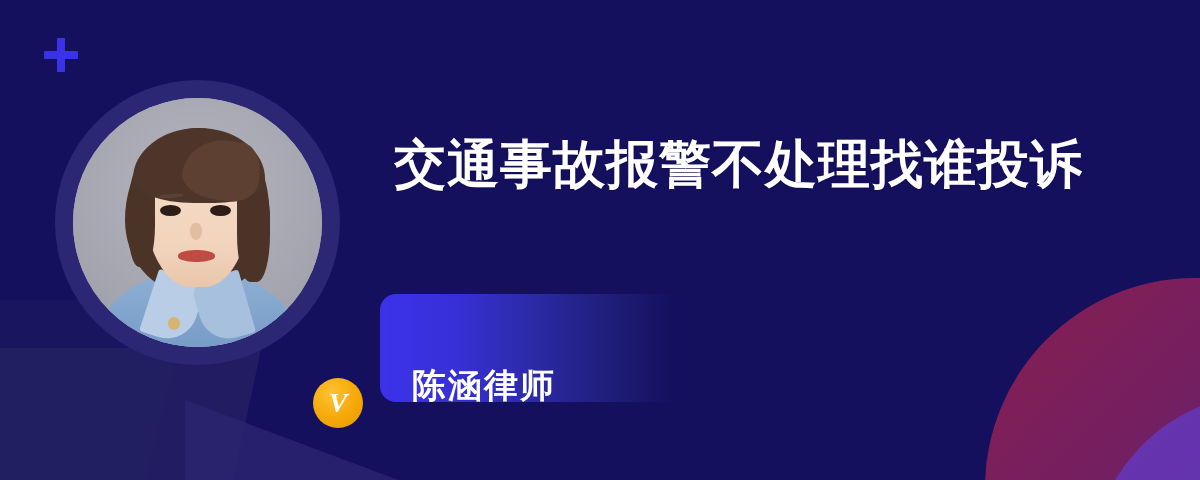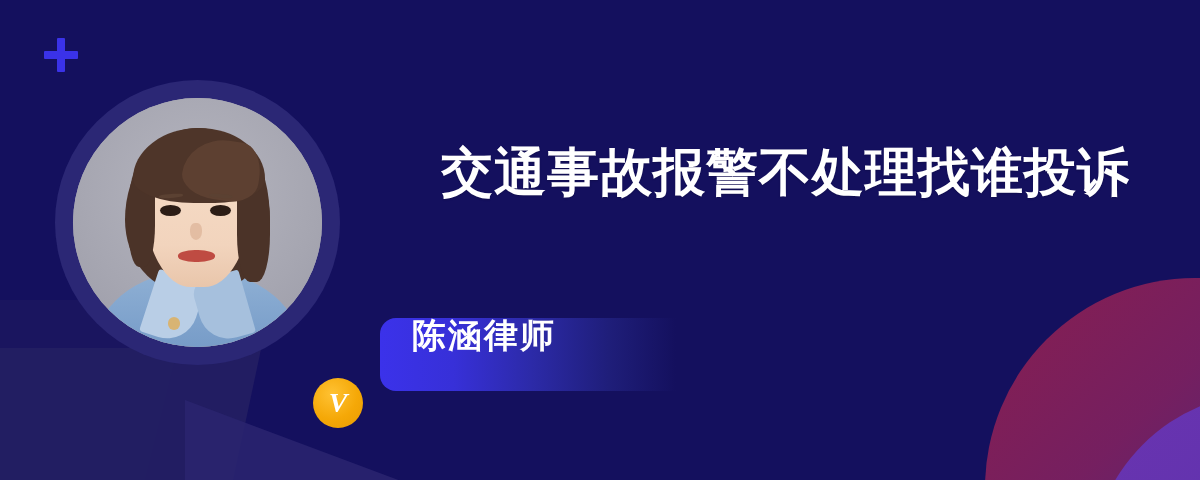"交通事故报警不处理找谁投诉" .title { margin: 16px -> 8px; text-align: right -> none }
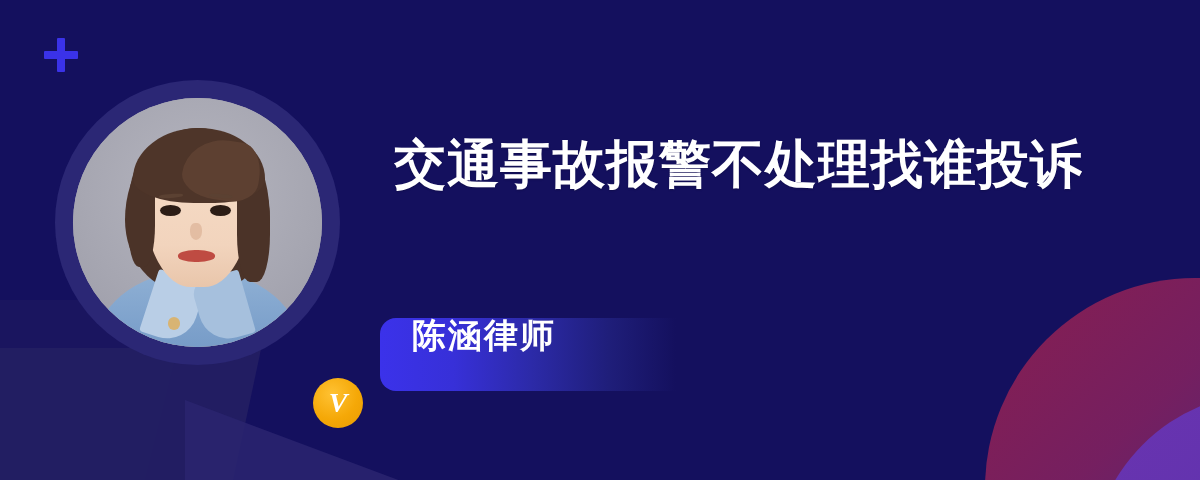"陈涵律师" .name-badge { align-items: flex-start -> flex-end; height: 73px -> 108px; margin-top: 24px -> none }
